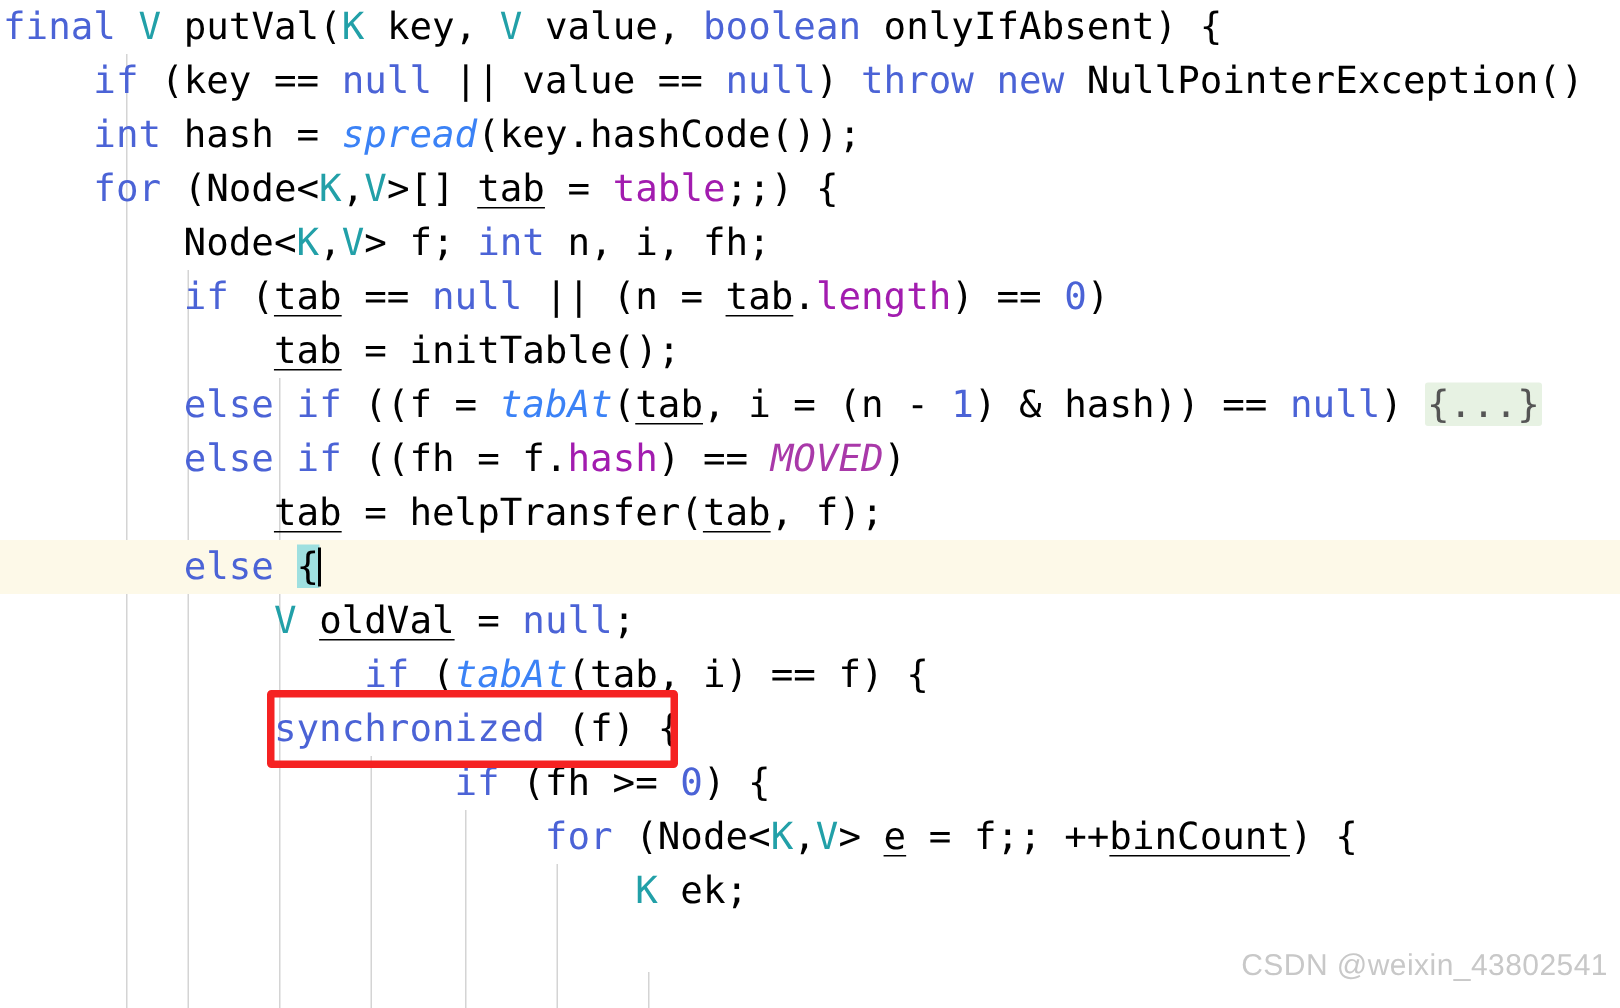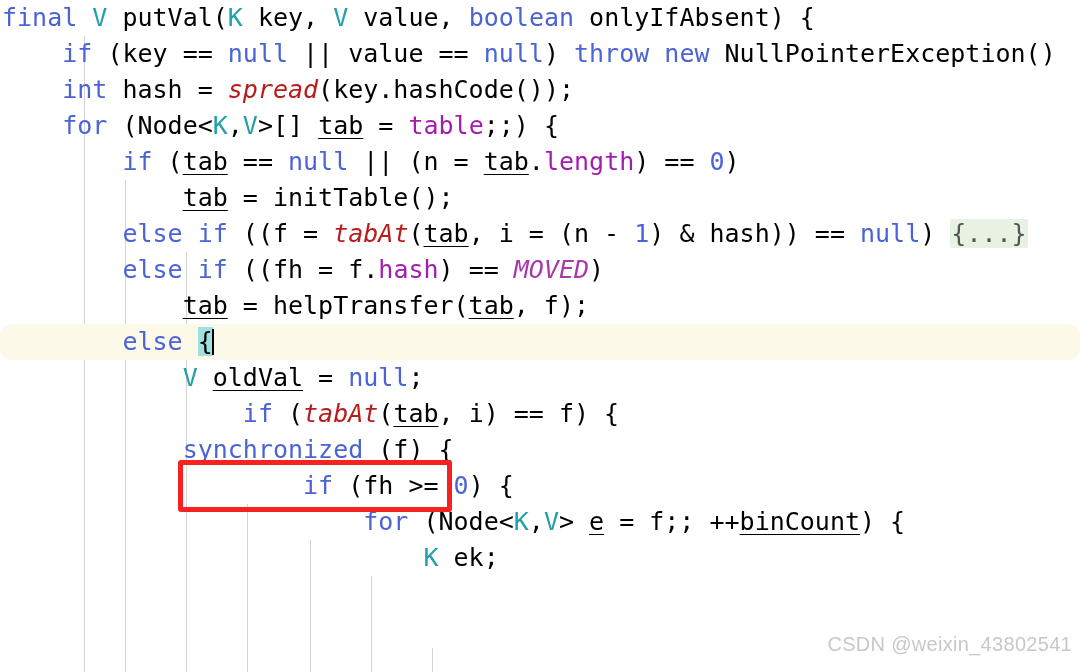"spread" .mcall { color: #b91c1c -> #3b82f6 }
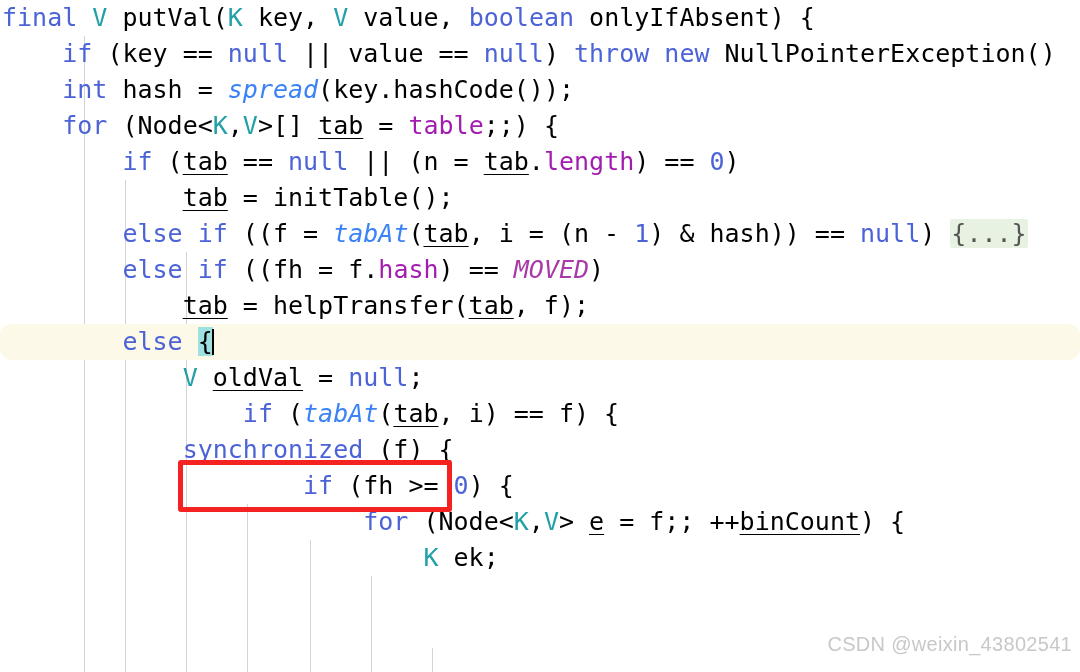"Node<K,V> f; int n, i," div.line { html: none -> <div><span> Node&lt;</span><span>K</span><span>,</span><span>V</span><span>&gt; f; </span><span>int</span><span> n, i, fh;</span></div> }
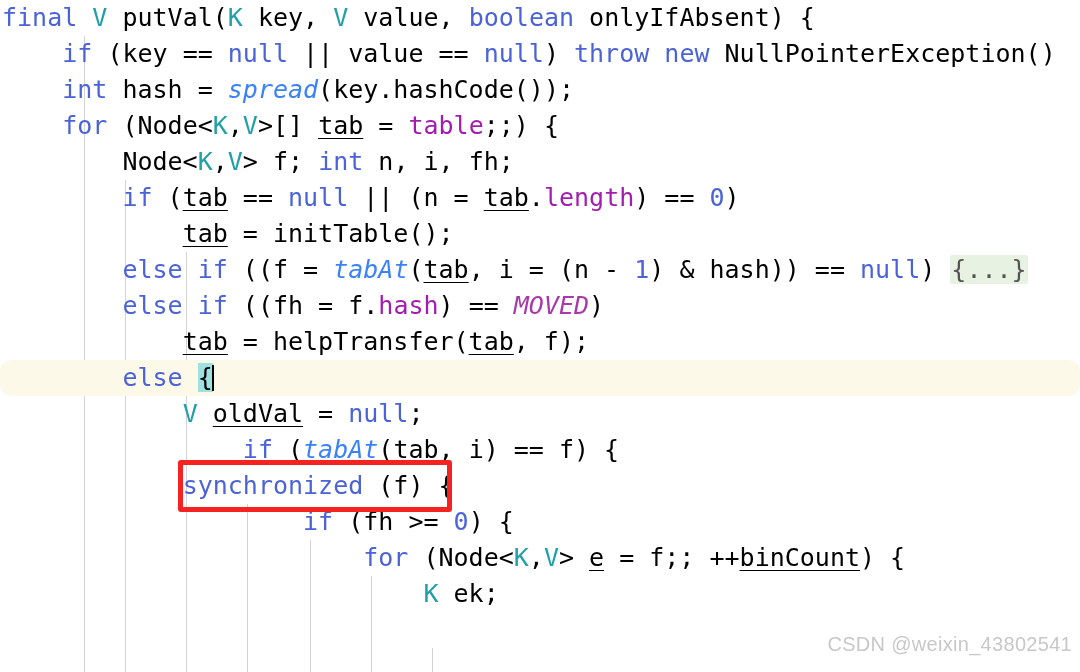"else {" .line.current { border-radius: 12px -> none }
